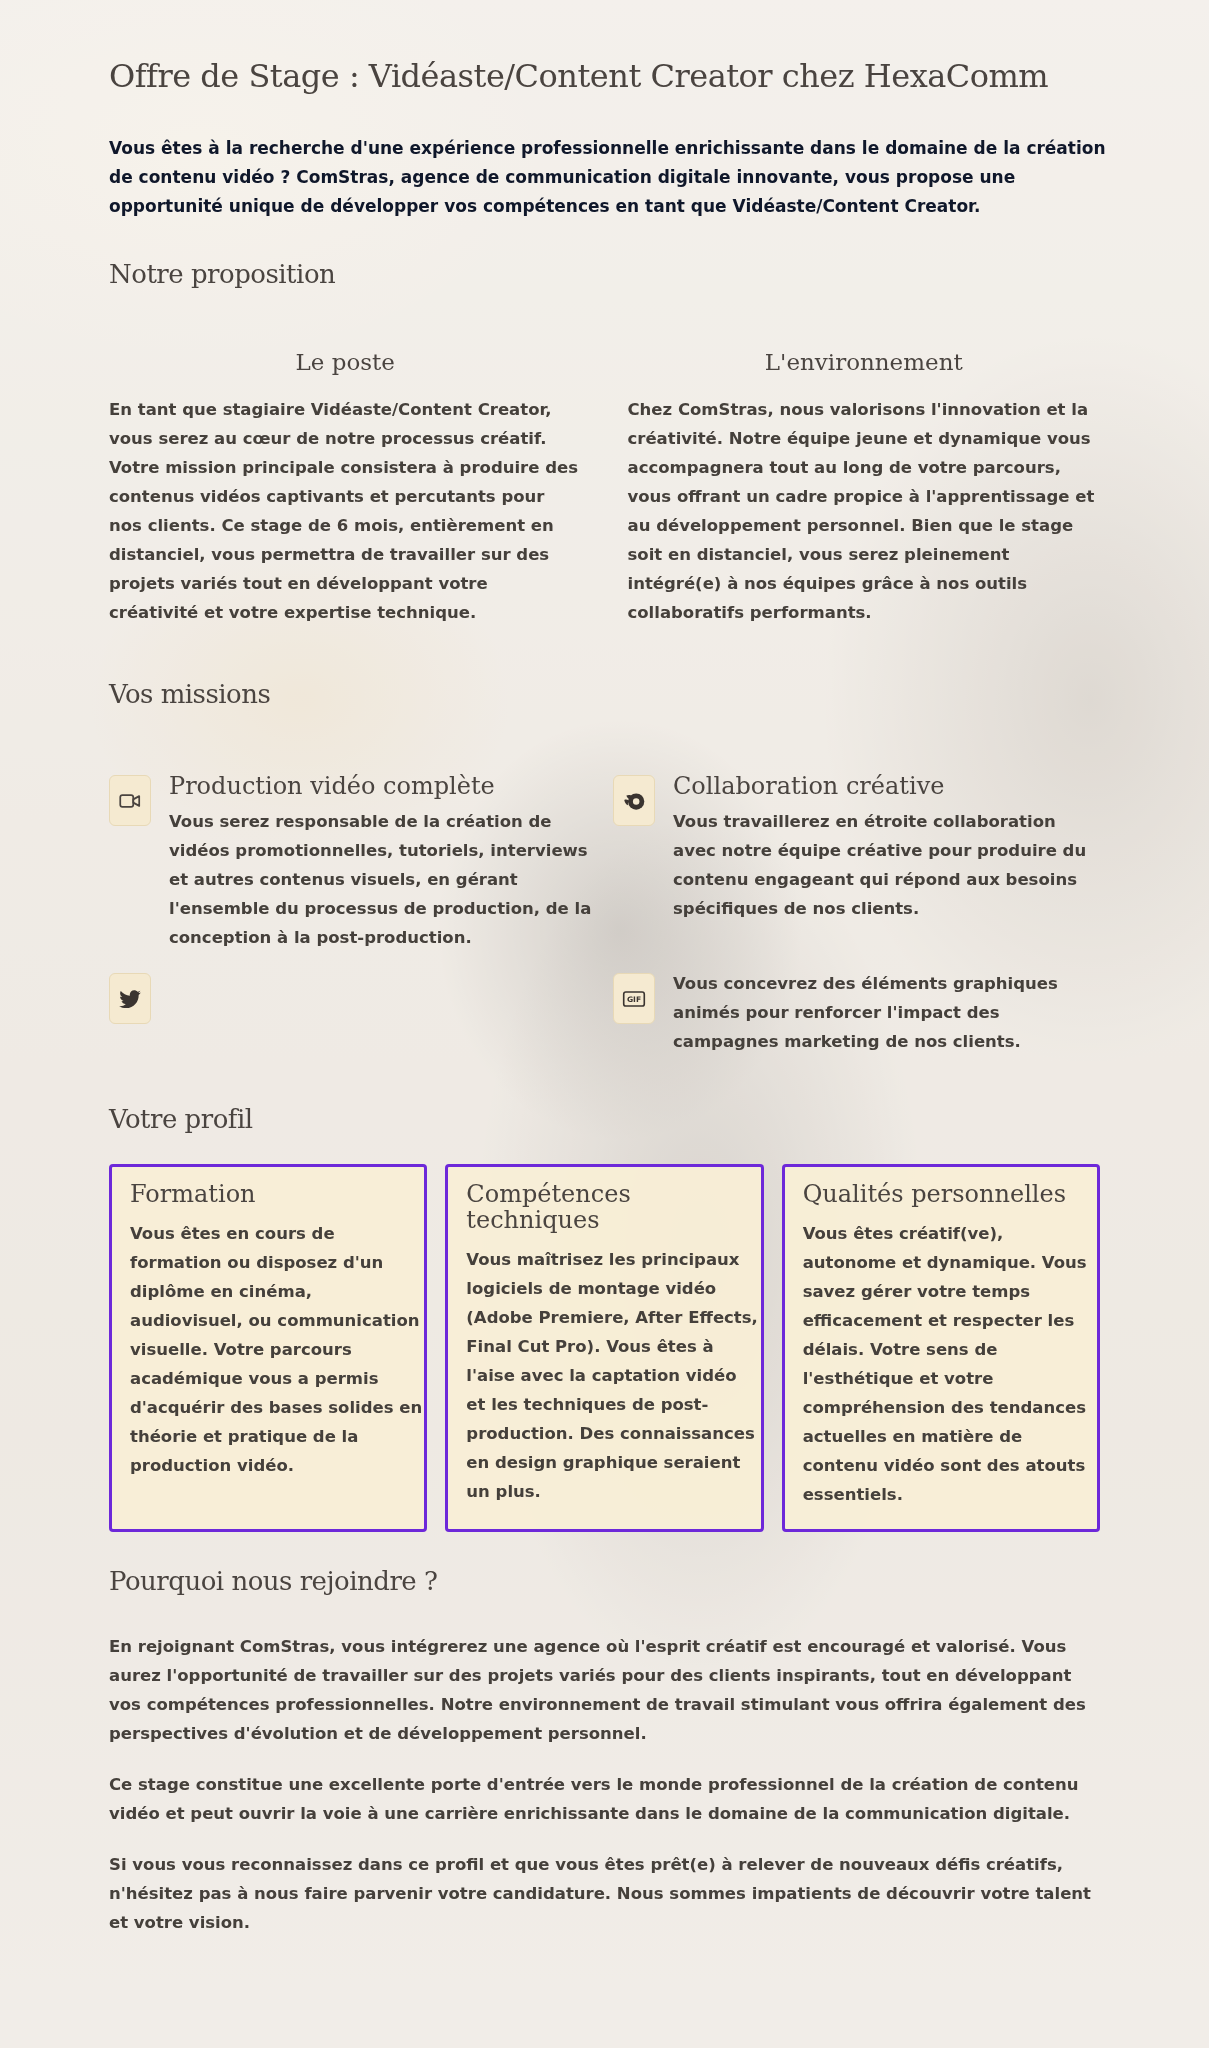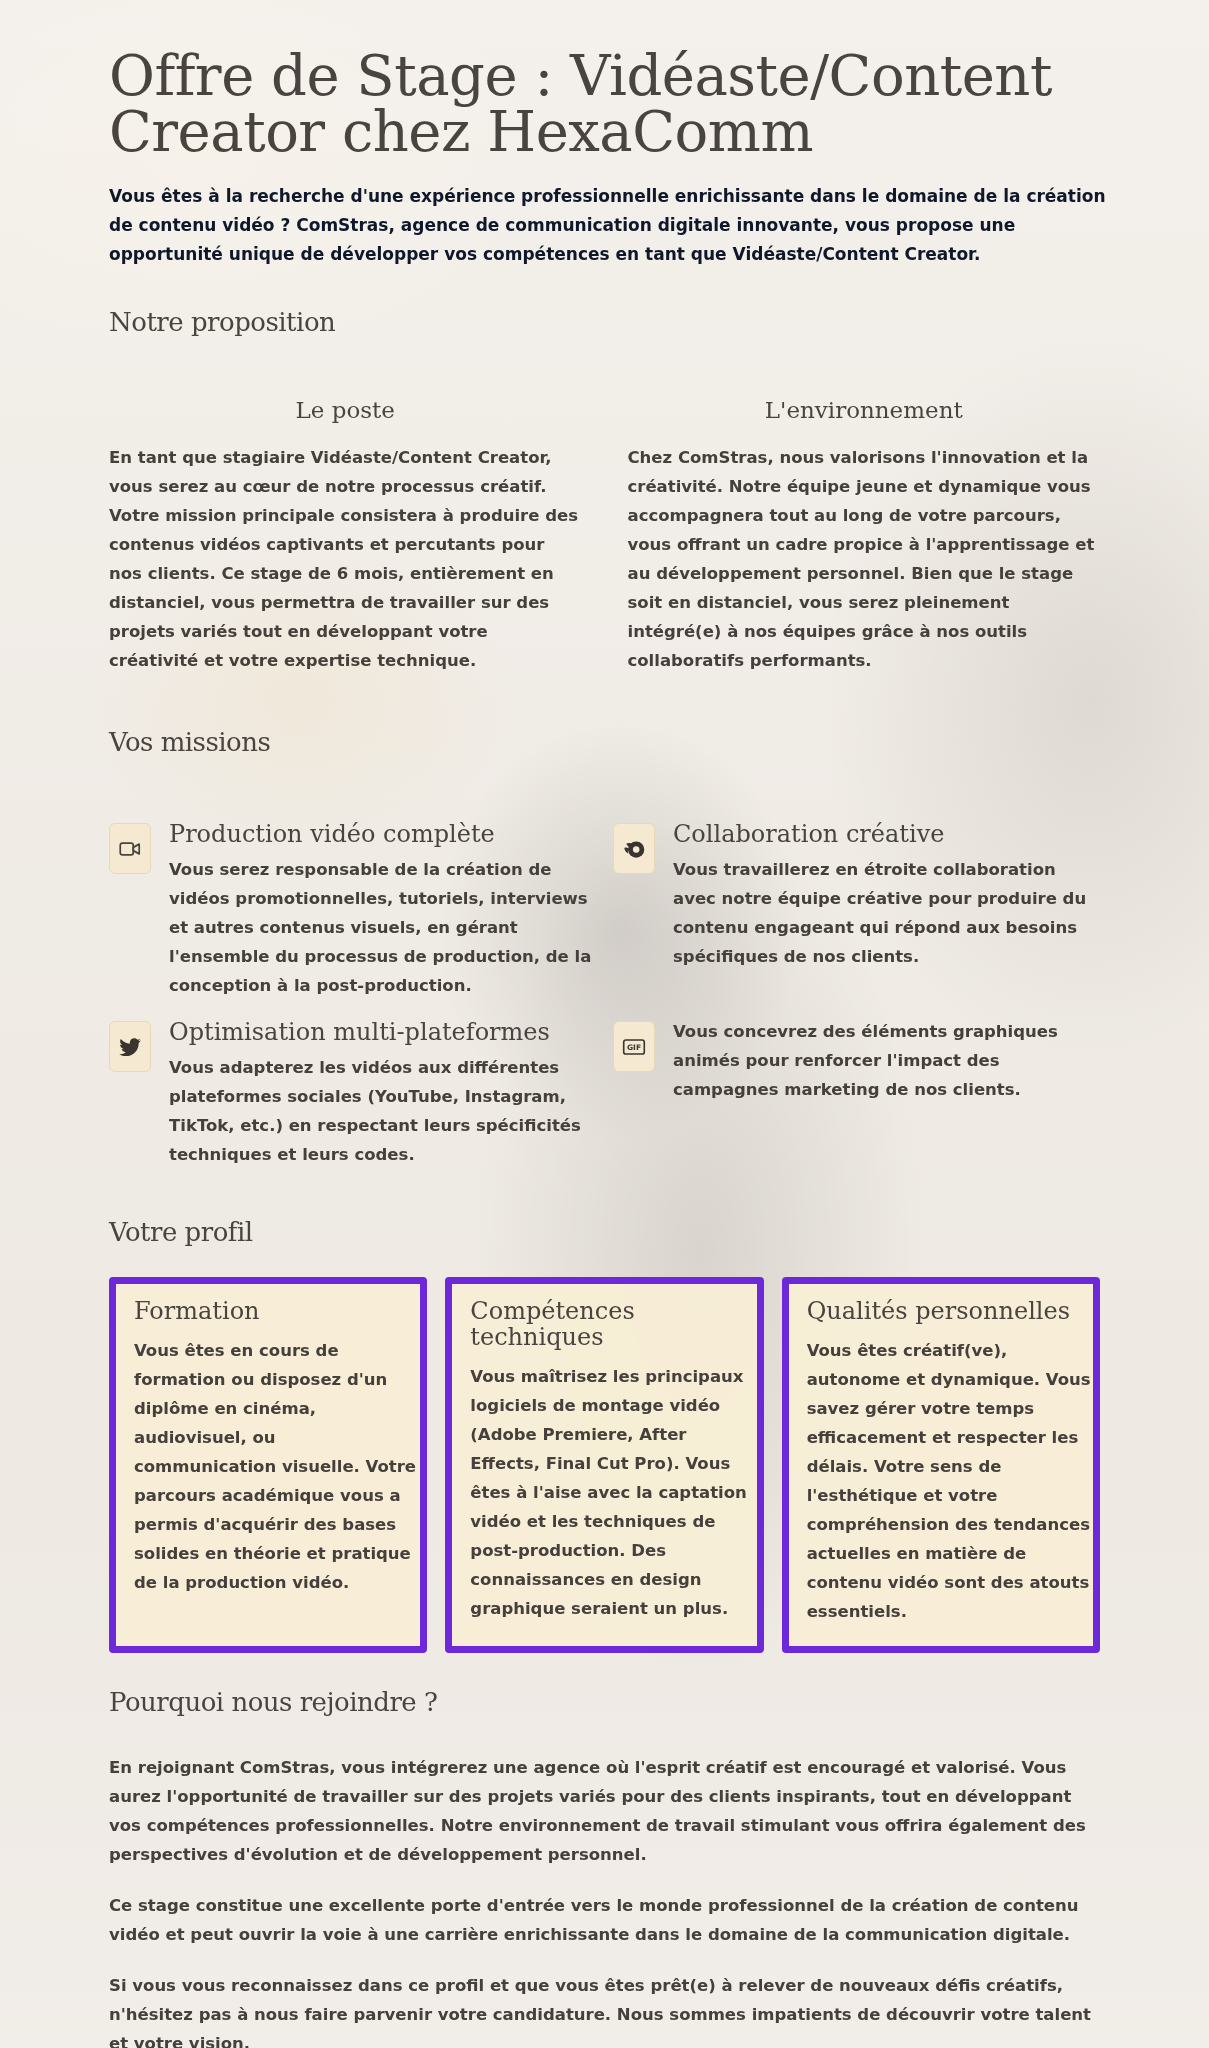"Offre de Stage : Vidéaste/Content" h1 { font-size: 56px -> 32px; margin-bottom: 22px -> 30px }
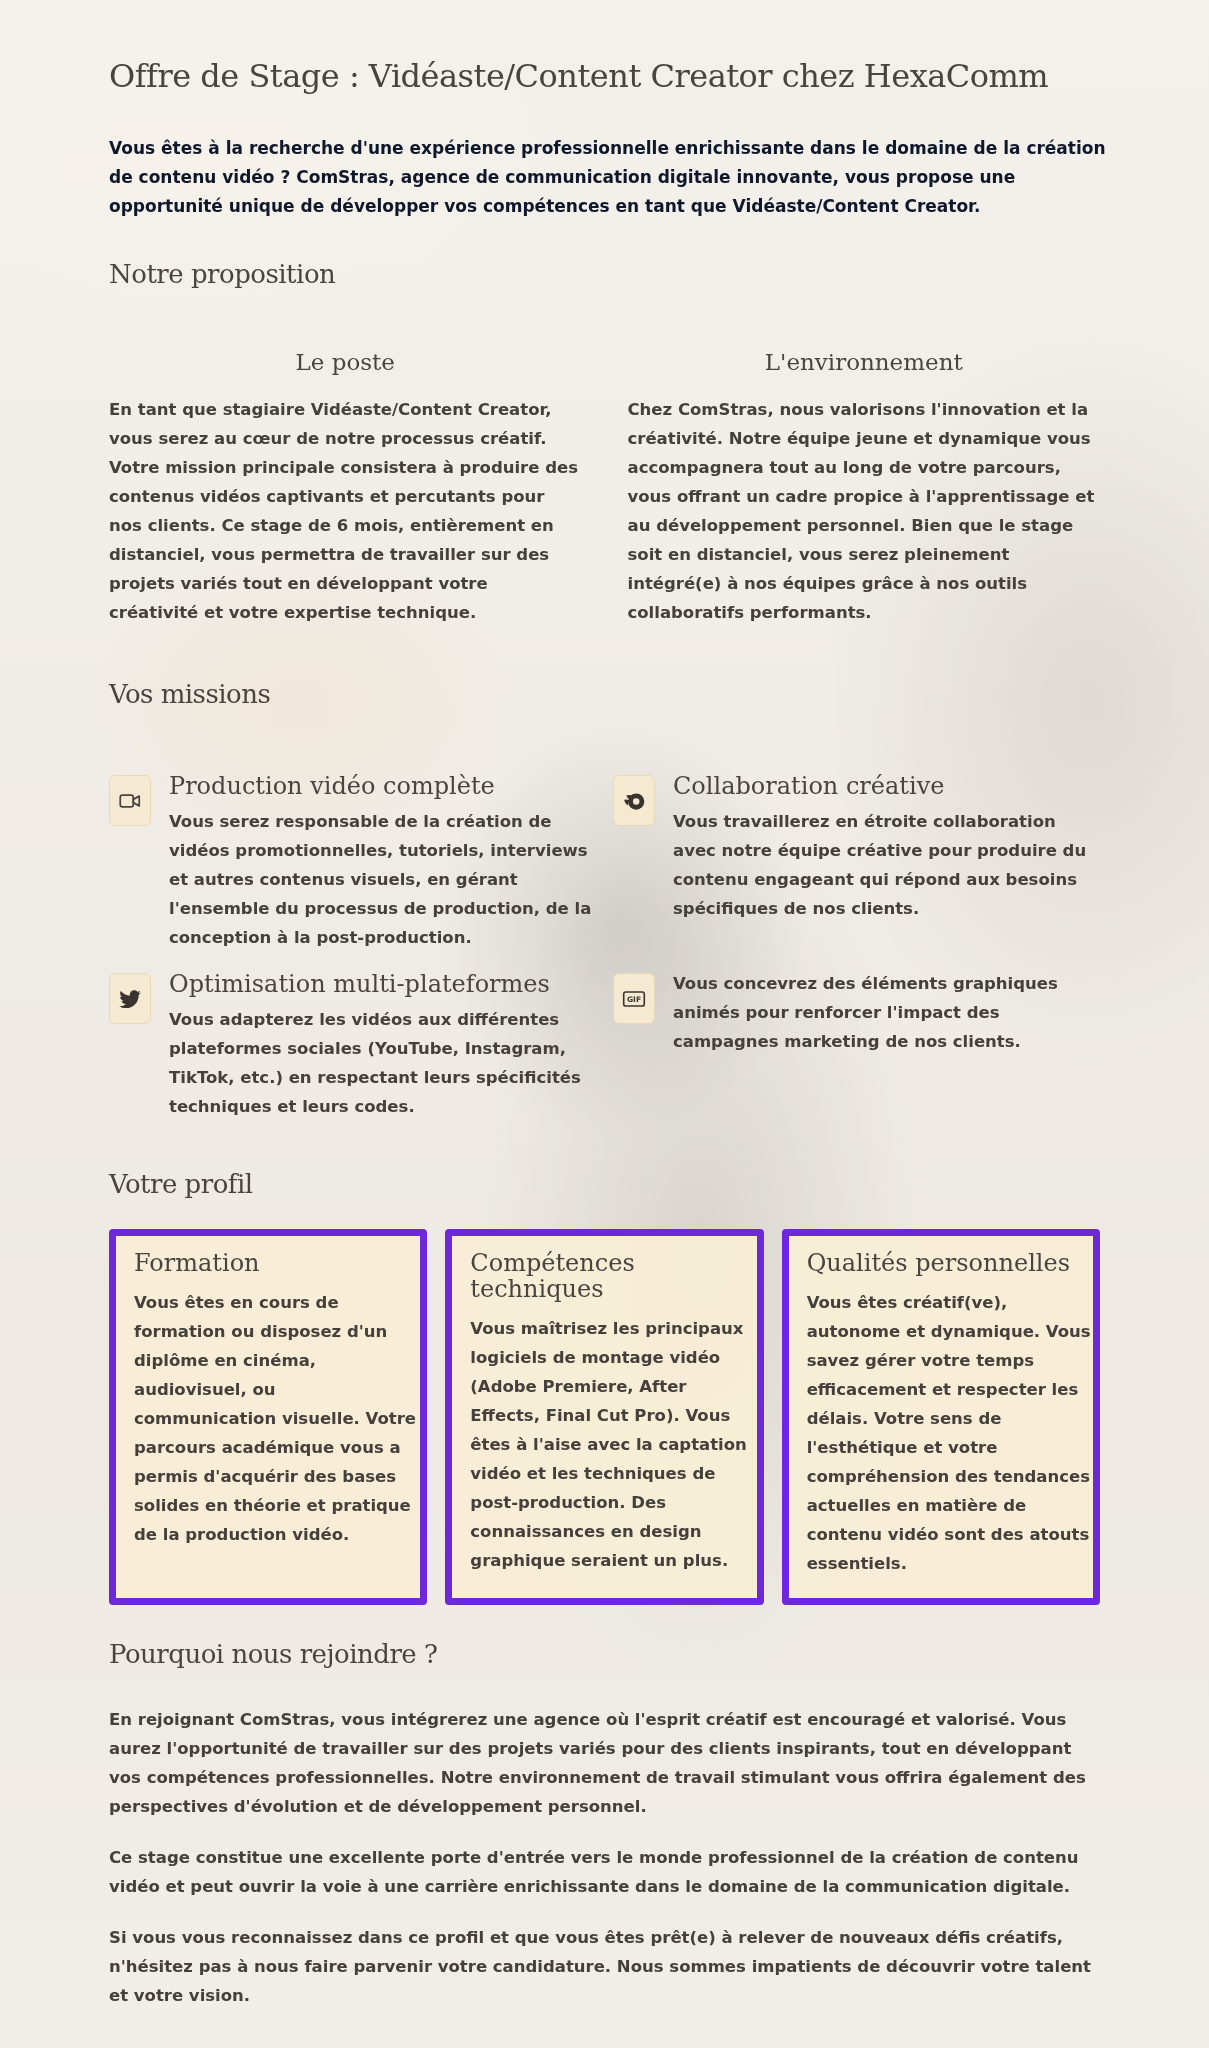"Optimisation multi-plateformes" div.m-text { html: <div> <h3>Optimisation multi-plateformes</h3> <p>Vous adapterez les vidéos aux différentes plateformes sociales (YouTube, Instagram, TikTok, etc.) en respectant leurs spécificités techniques et leurs codes.</p> </div> -> none }
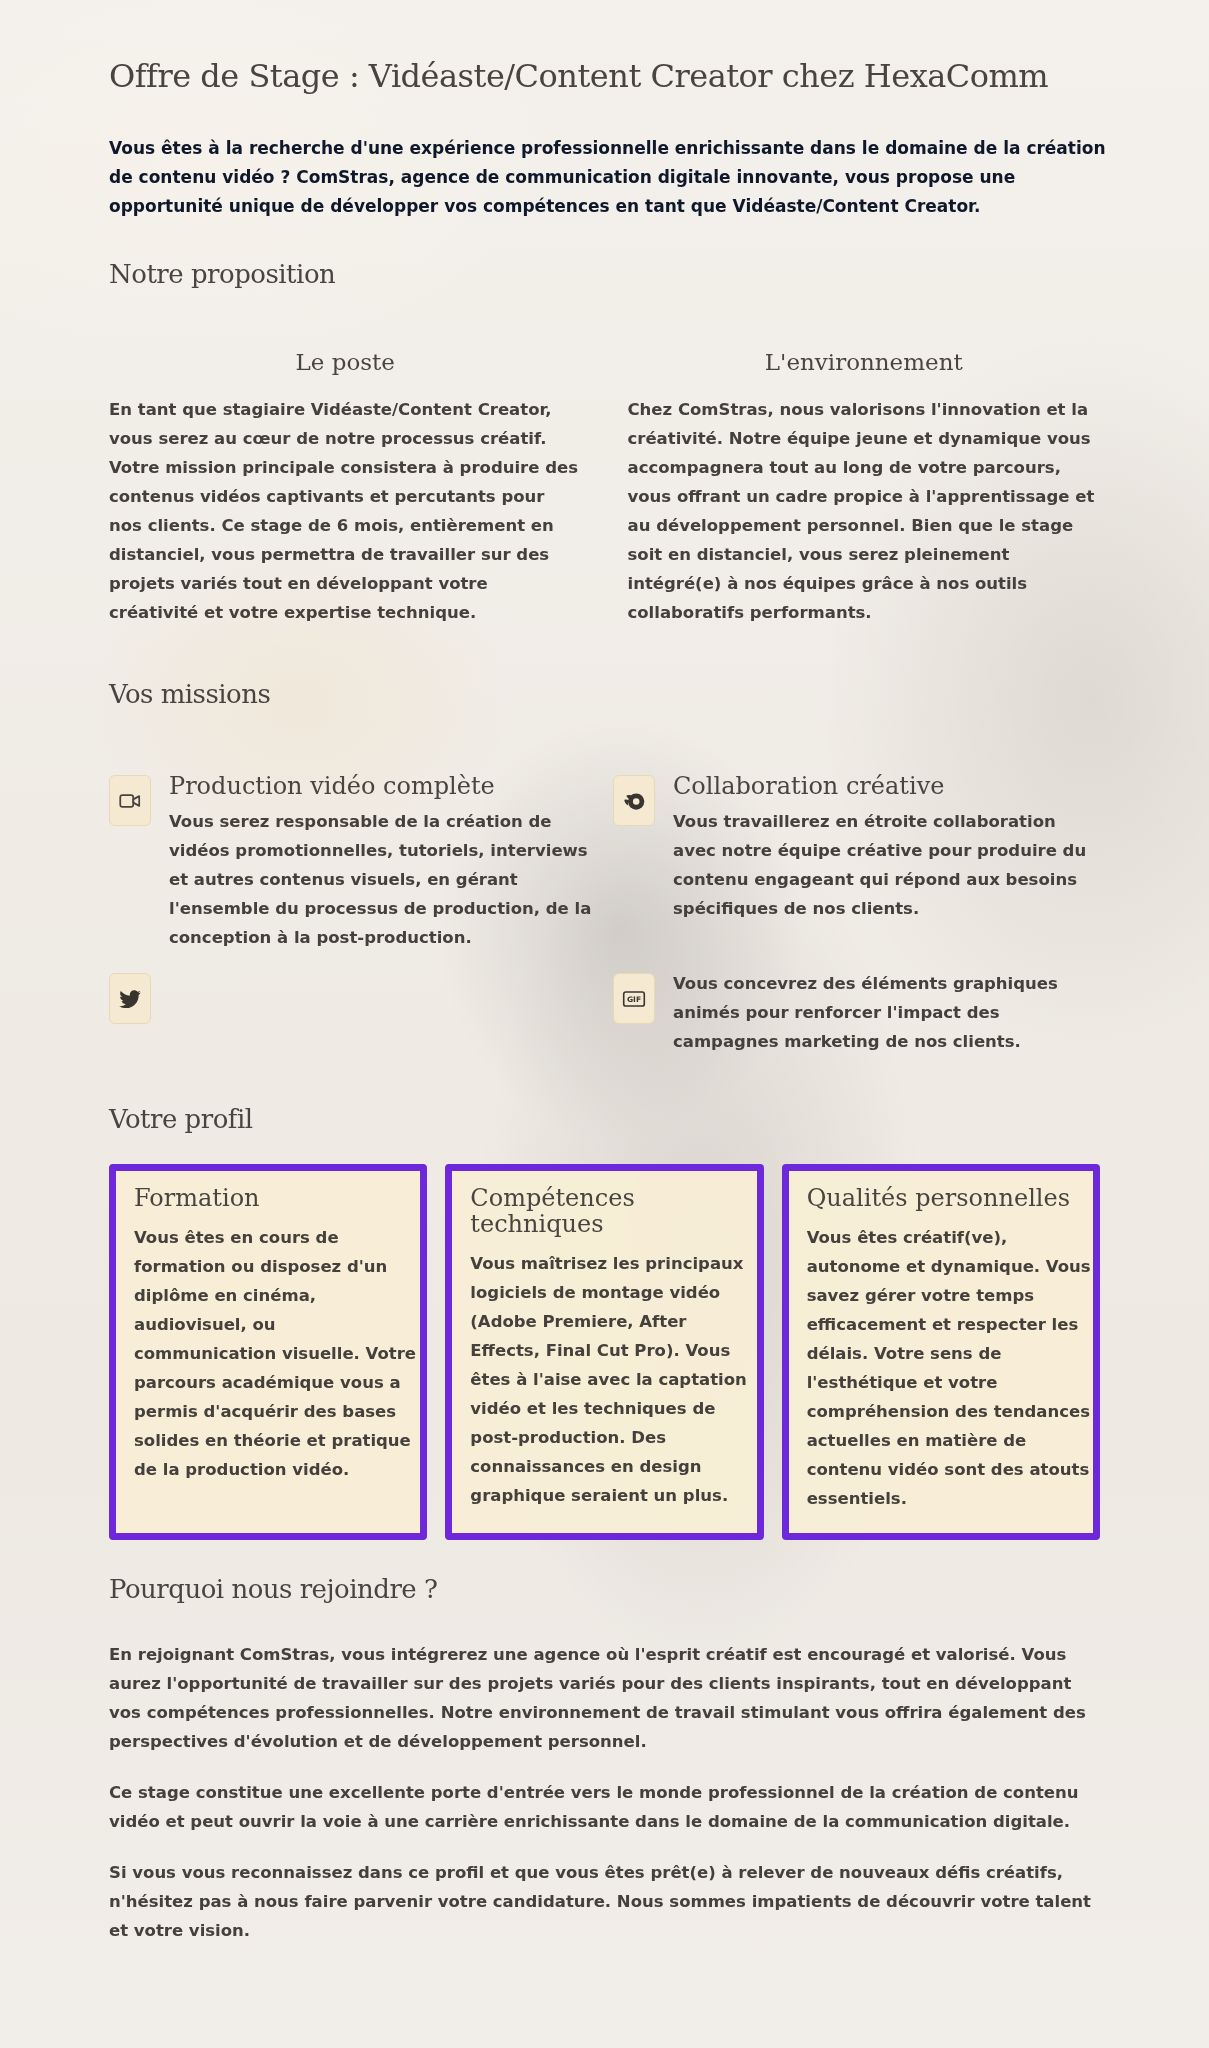"Formation" .card { border: 7px solid #6d28d9 -> 3px solid #6d28d9 }
